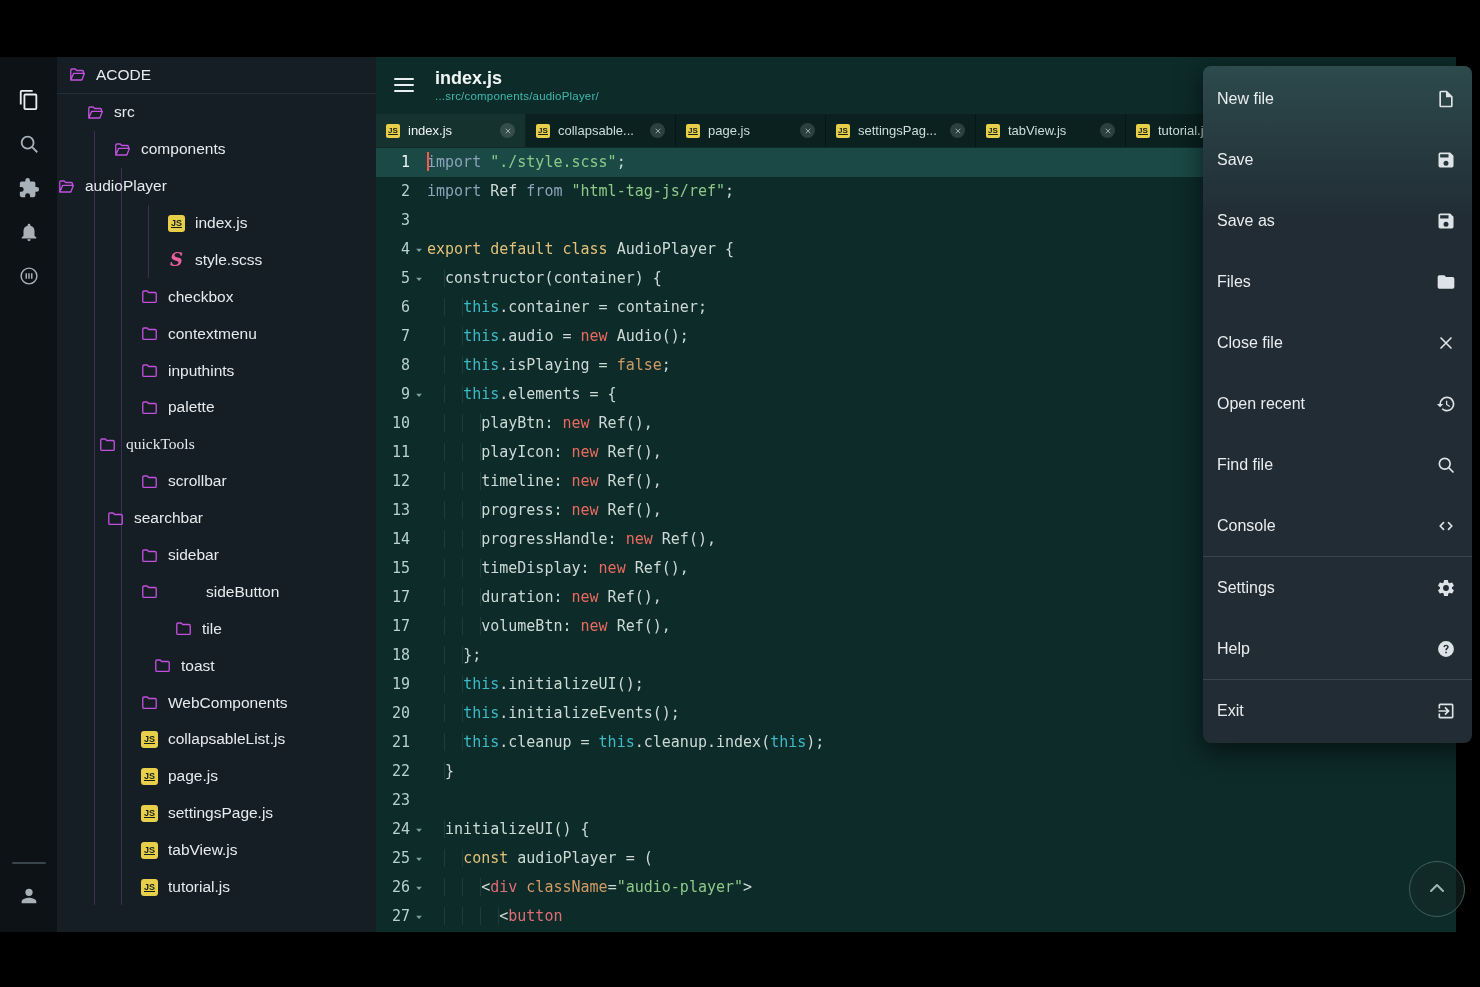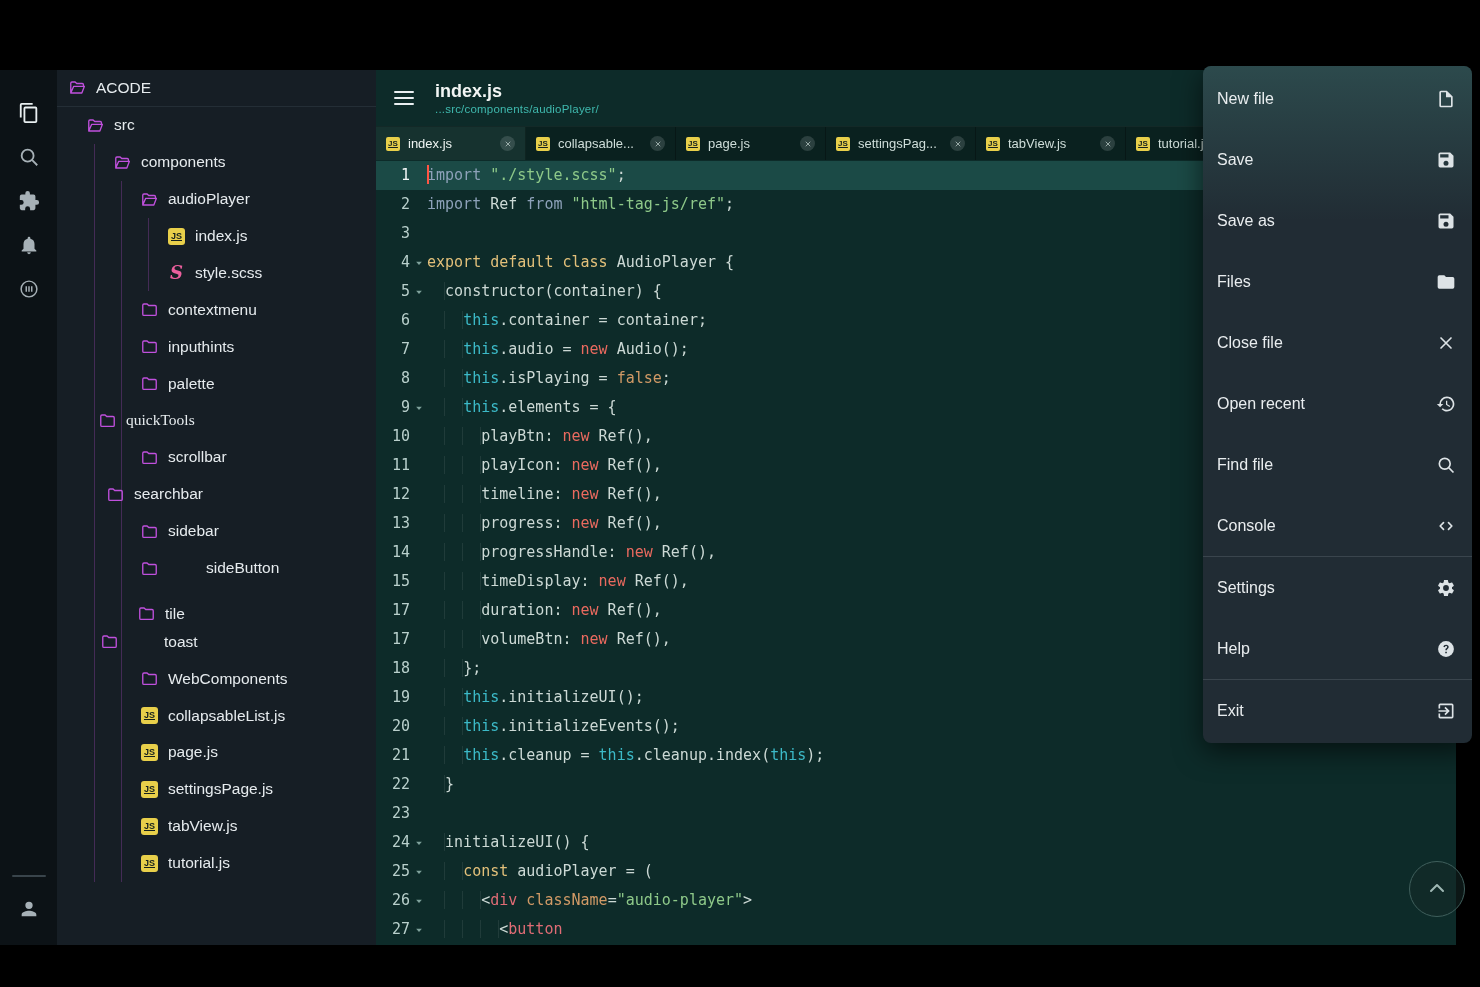"ACODE" #frame { top: 70px -> 57px }
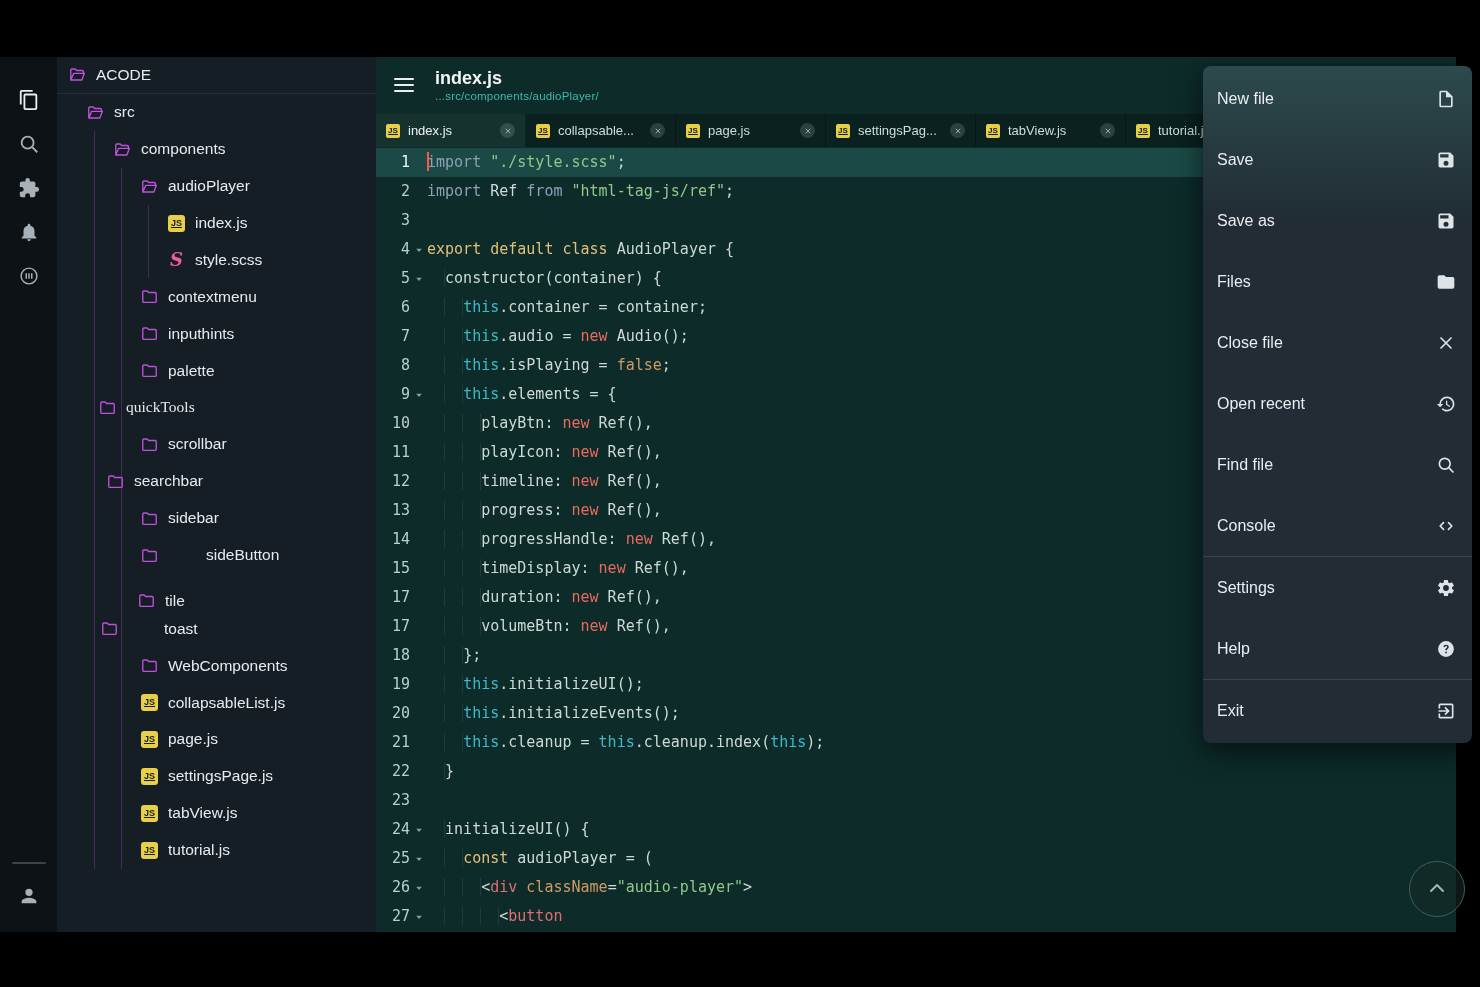"audioPlayer" div.tree-row { padding-left: 83px -> none }
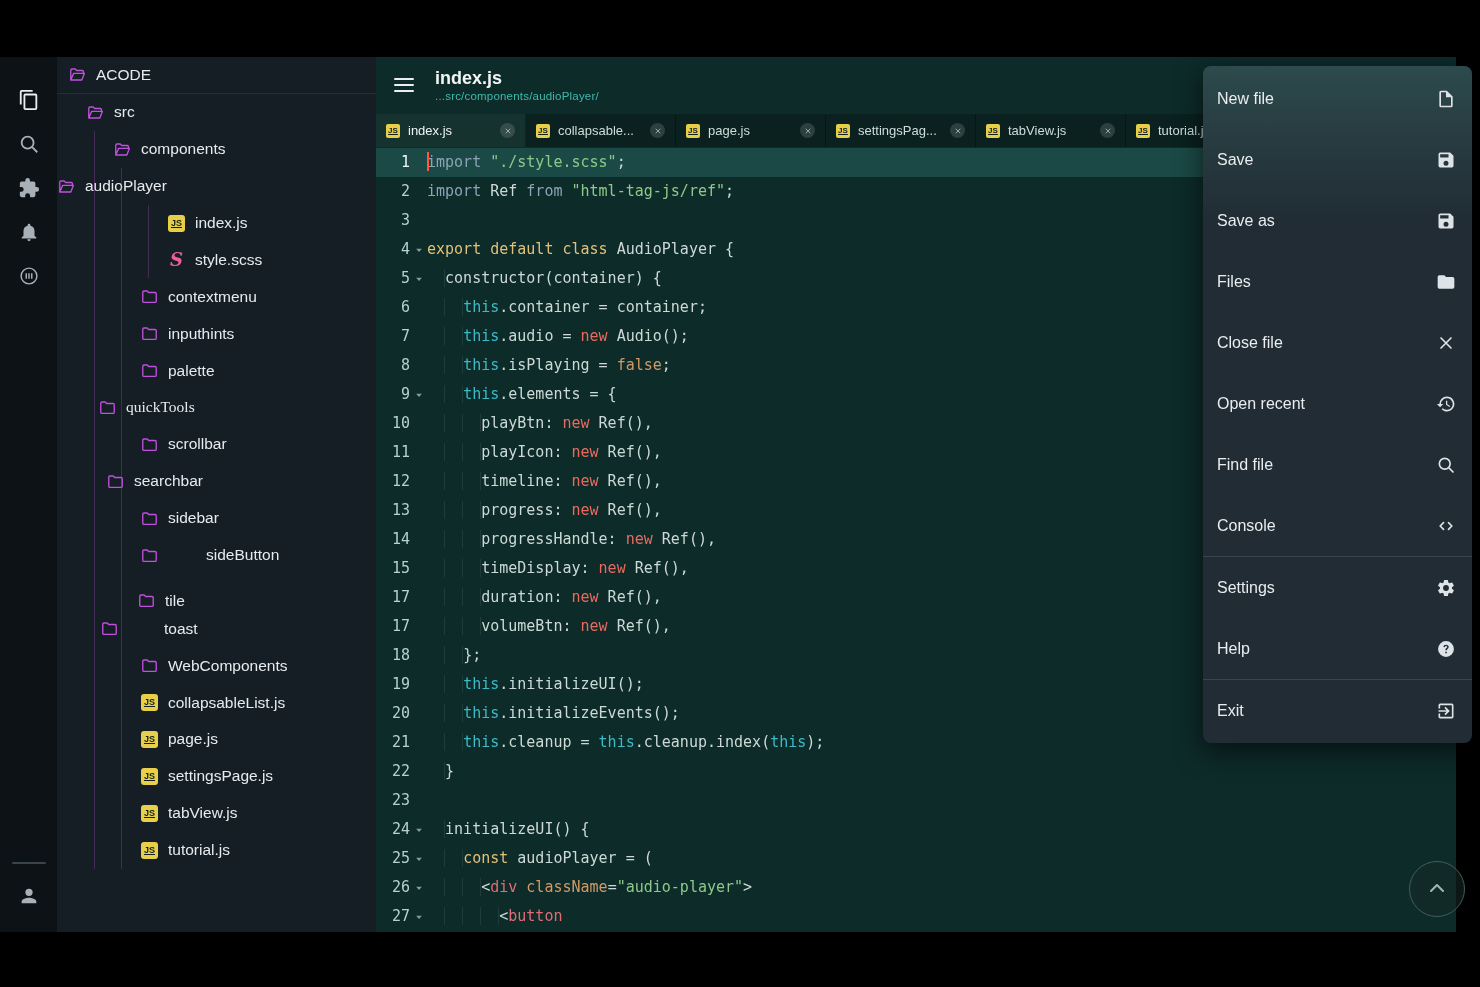"checkbox" div.tree-row { html: none -> <div> <i></i> <i></i> <span> <svg> <path></path> </svg> </span> <span>checkbox</span> </div> }
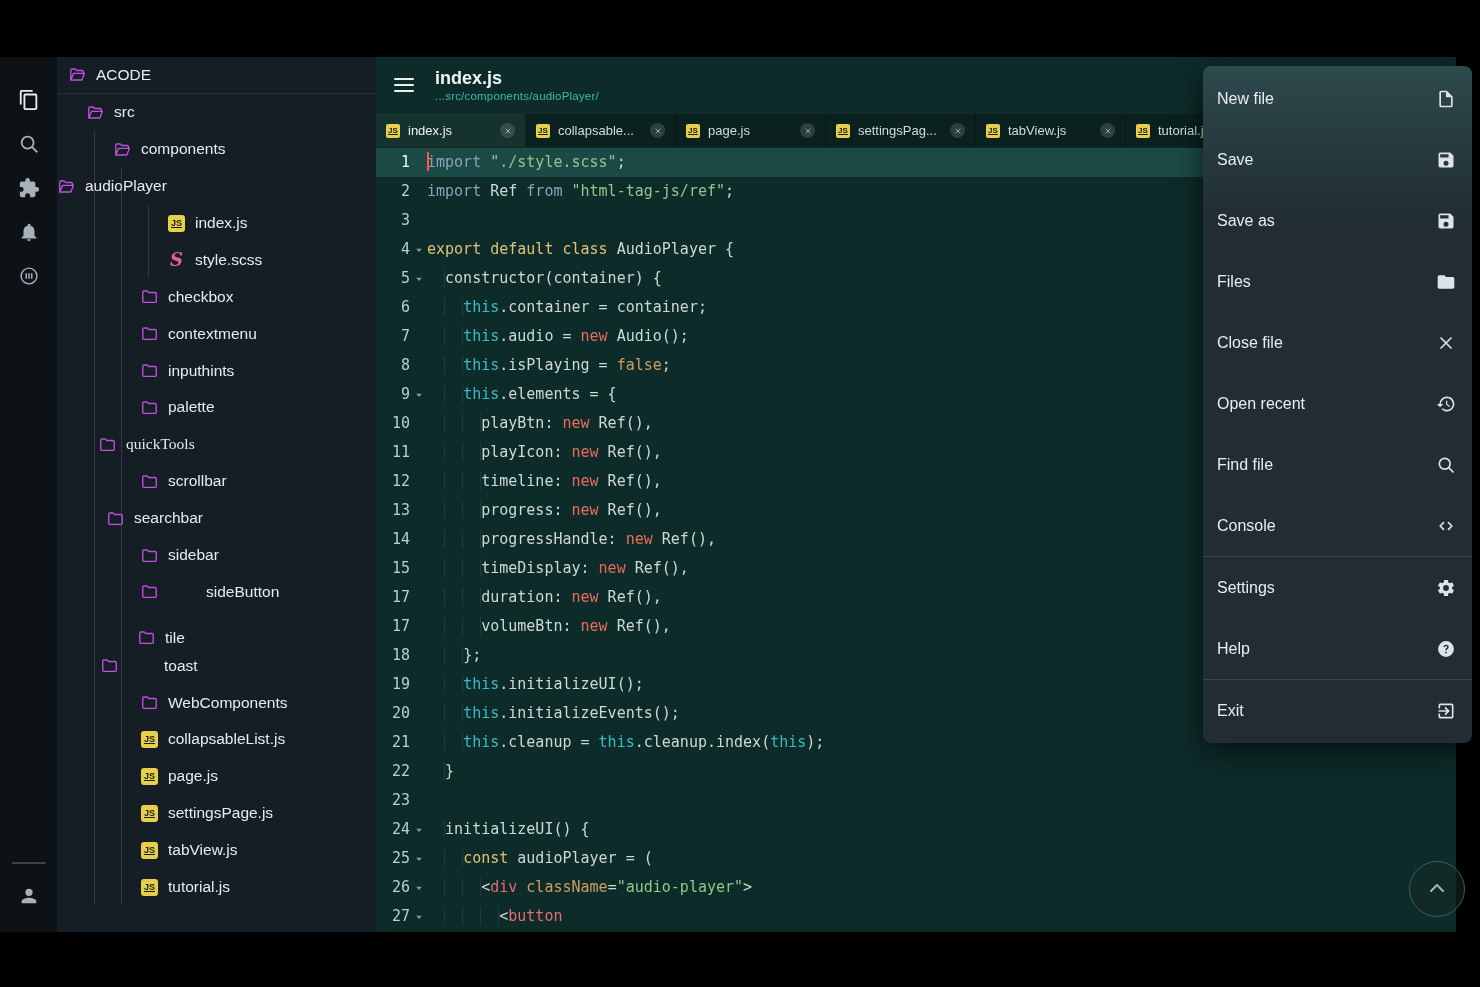"tile" div.tree-row { align-items: flex-end -> none; padding-left: 80px -> 117px }
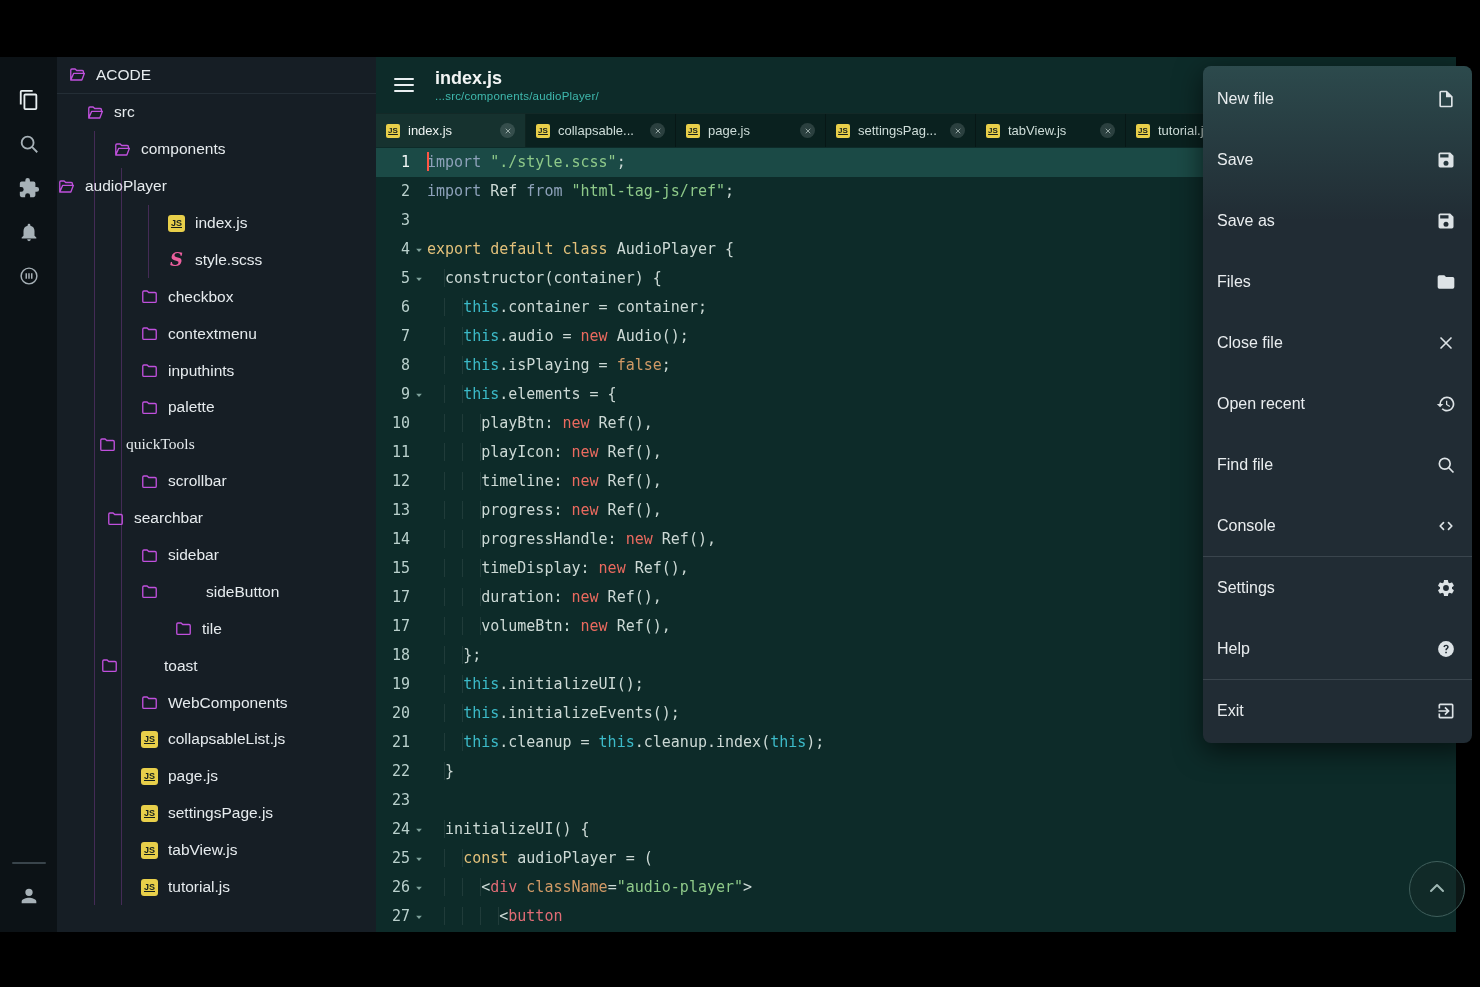"toast" div.tree-row { gap: 36px -> none; padding-left: 43px -> 96px }
